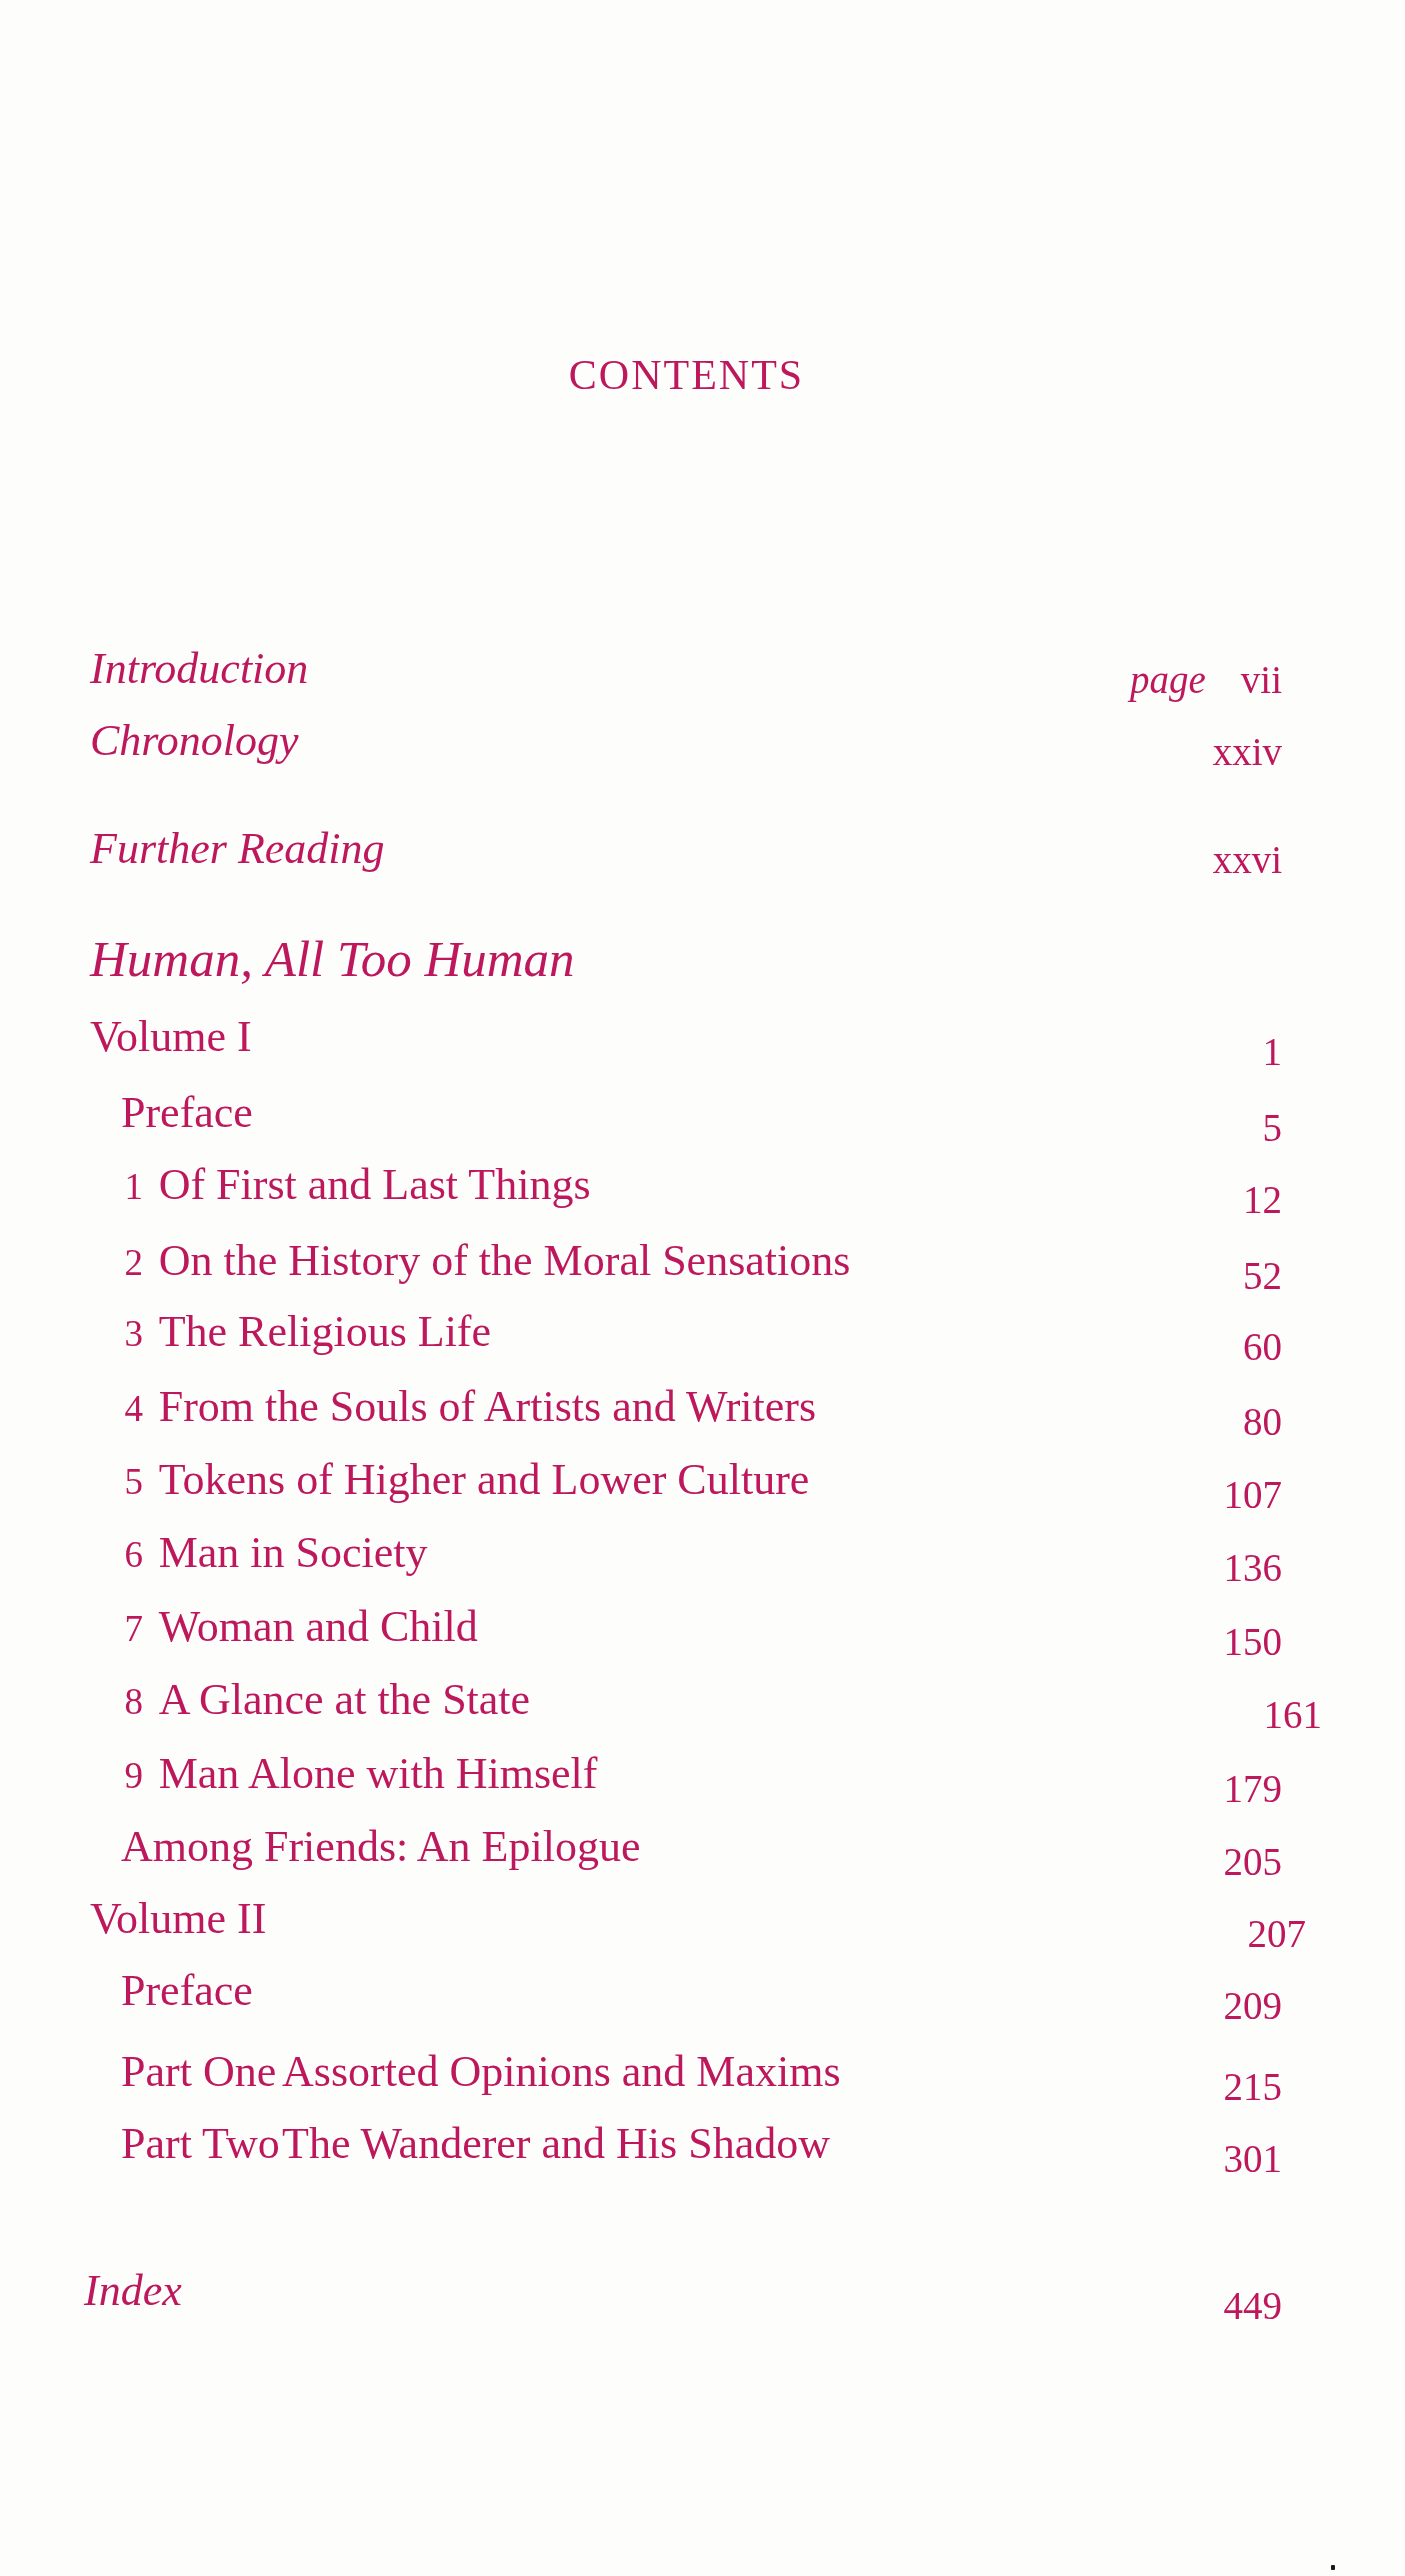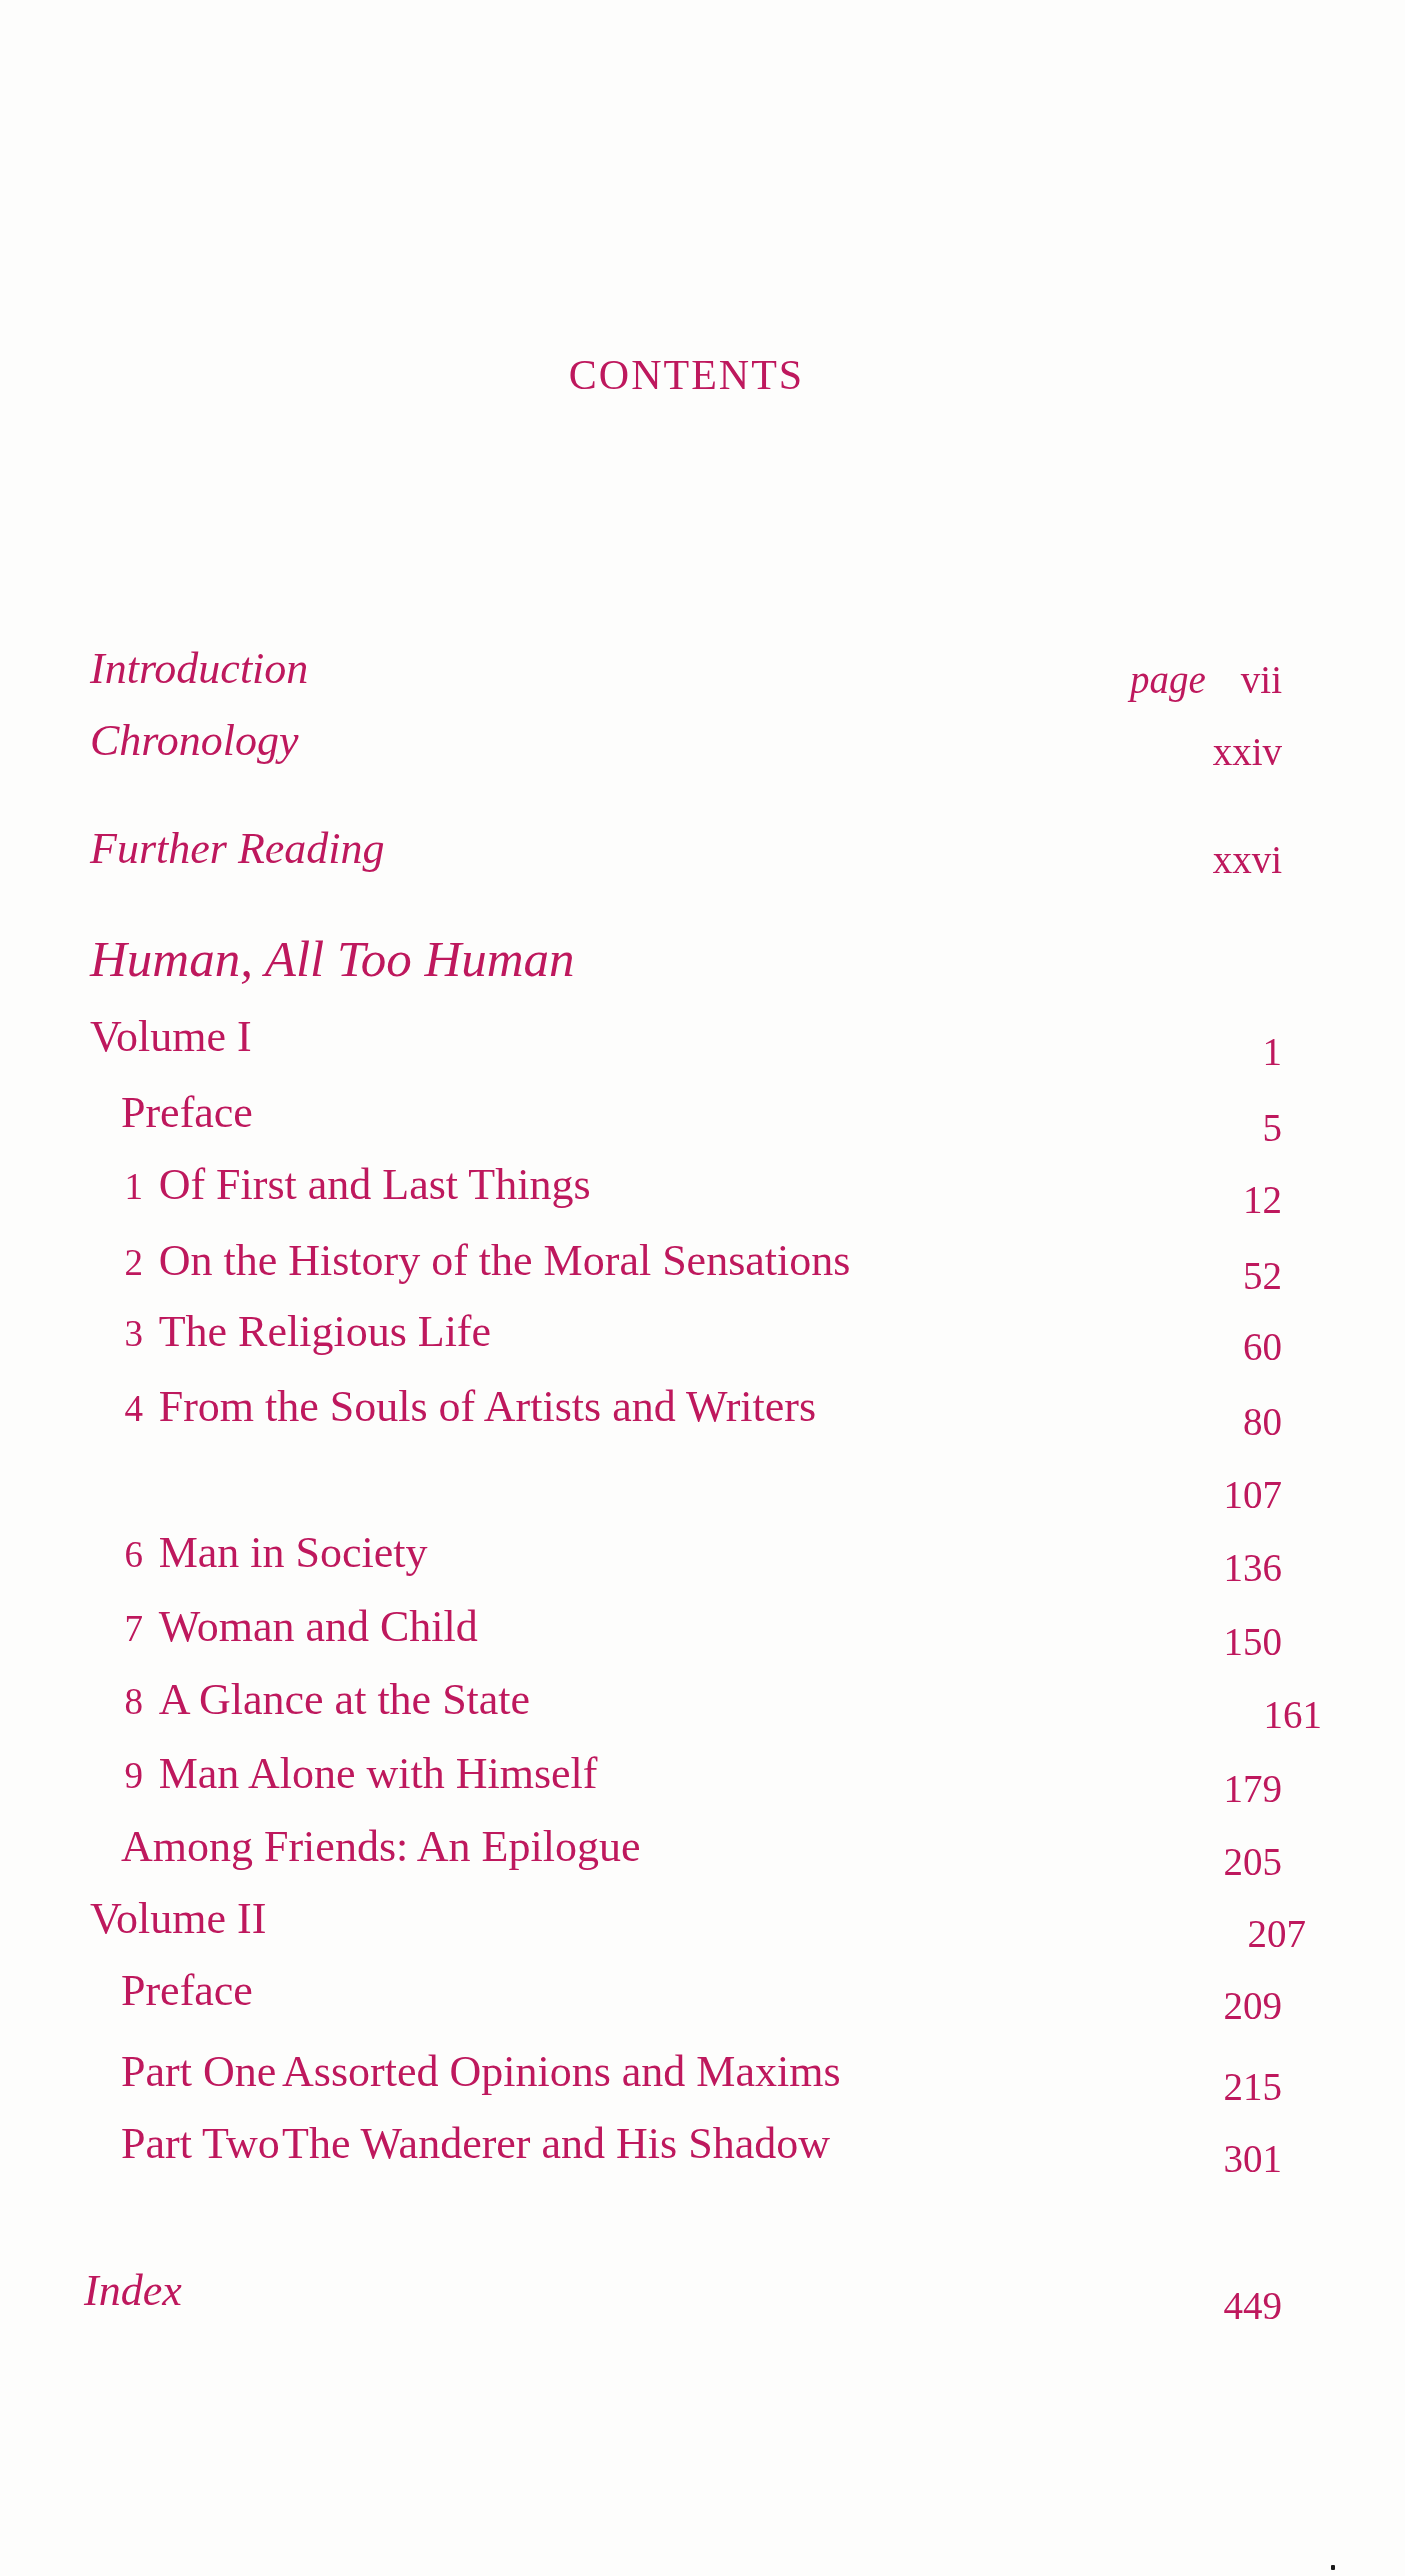"5 Tokens of Higher and" span.lbl { html: none -> <span><span>5</span><span>Tokens of Higher and Lower Culture</span></span> }
